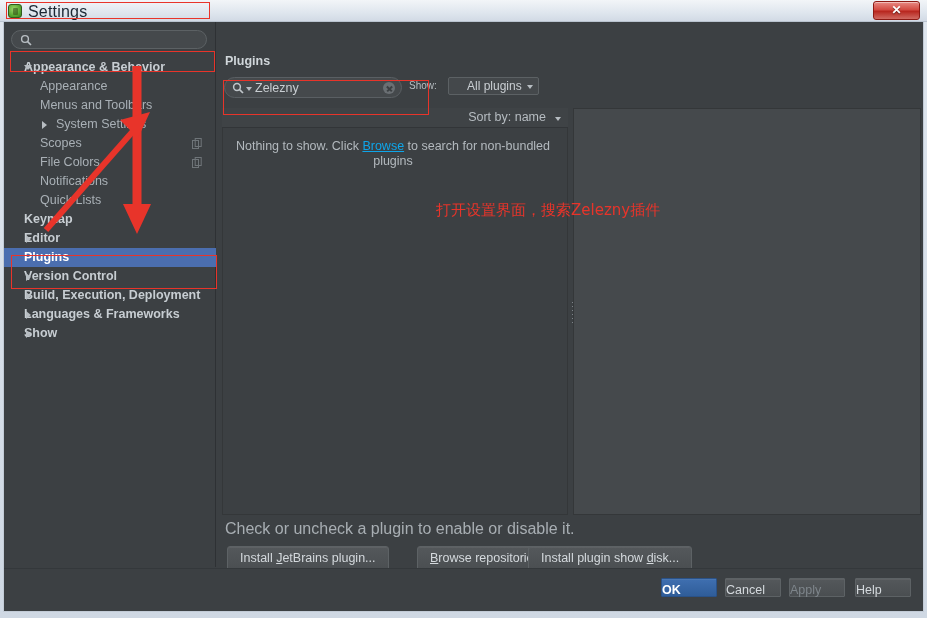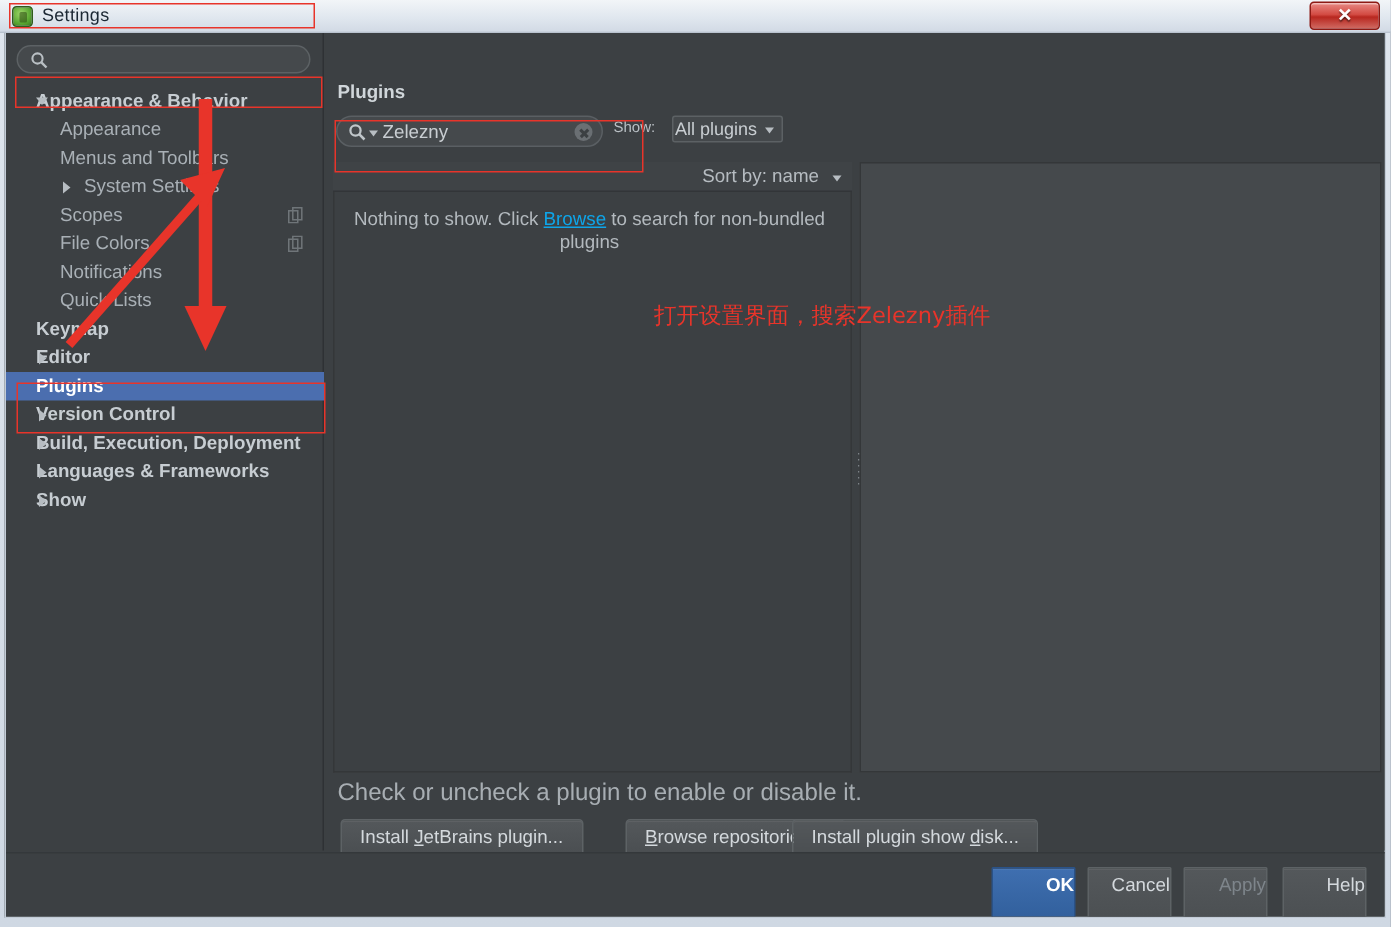"Settings" #title-text { font-size: 12px -> 16px }
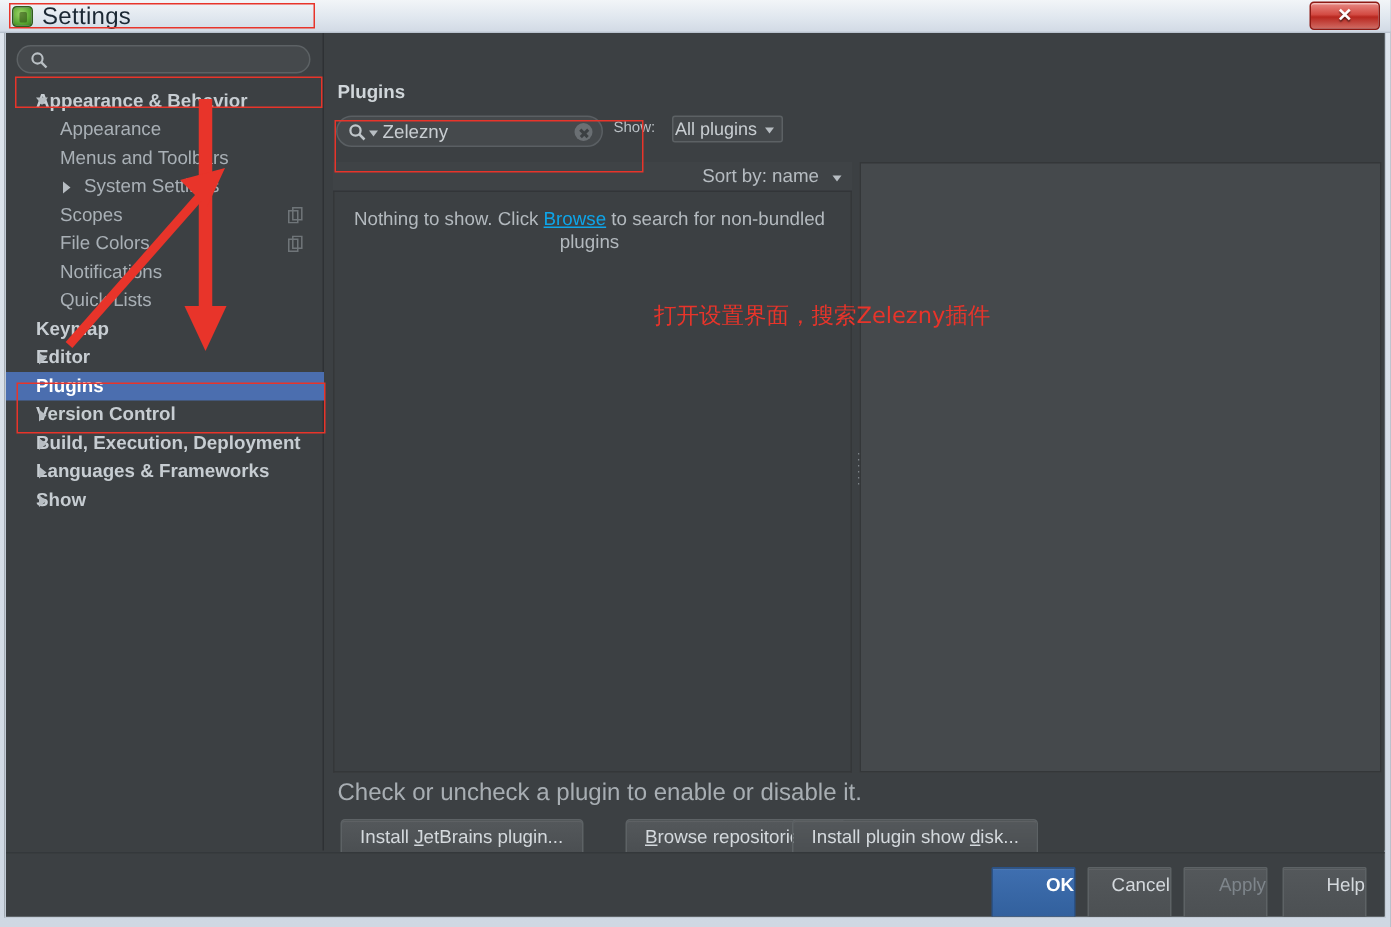"All plugins" #show-combo { padding: 0 16px 0 1px -> 0 16px 0 18px }
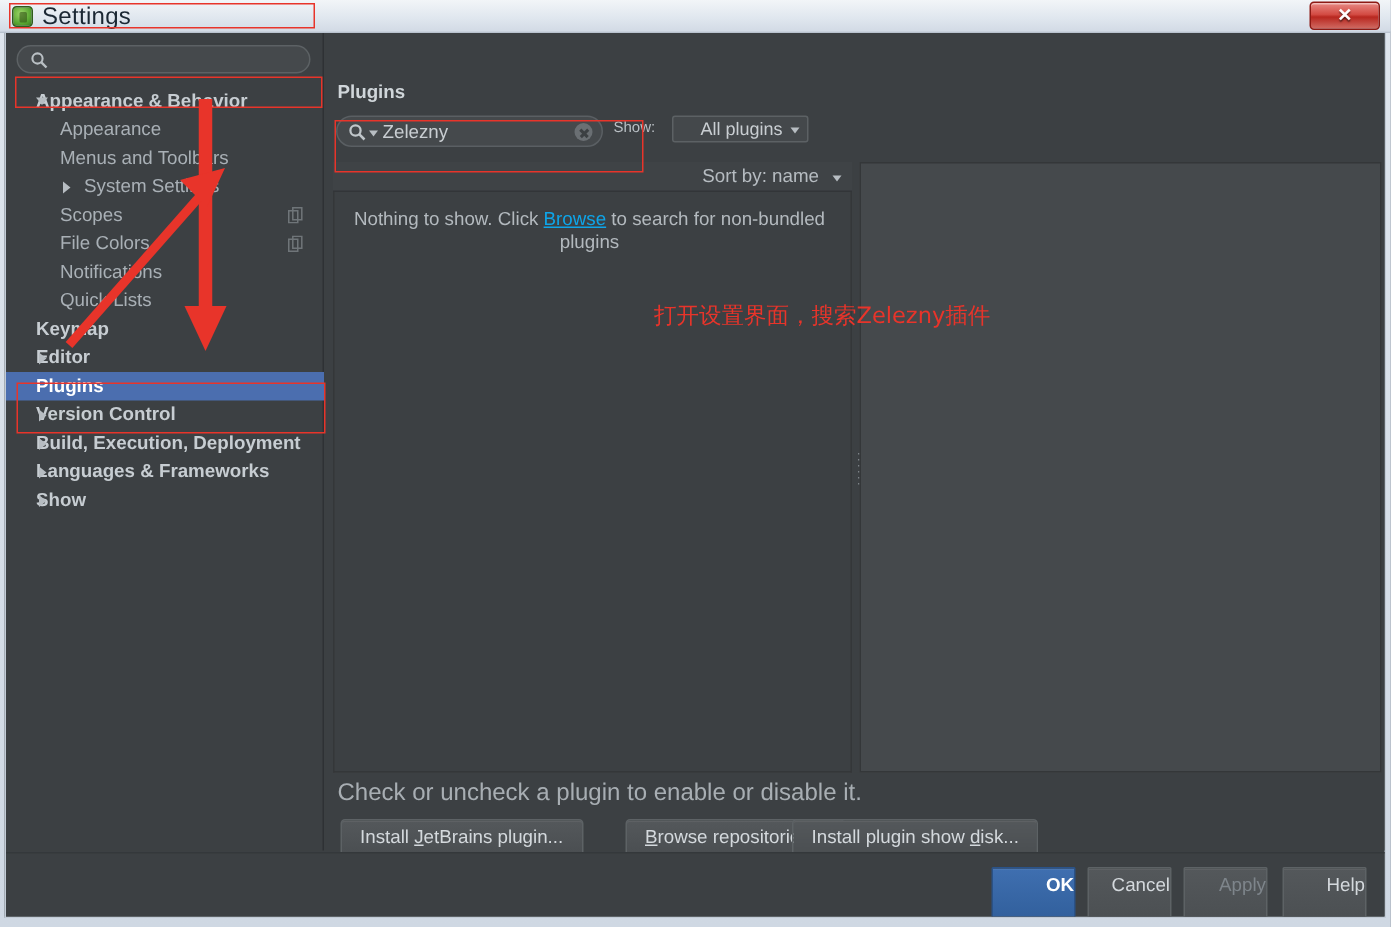"OK" .dlgbtn { height: 41px -> 19px; text-align: right -> left }
